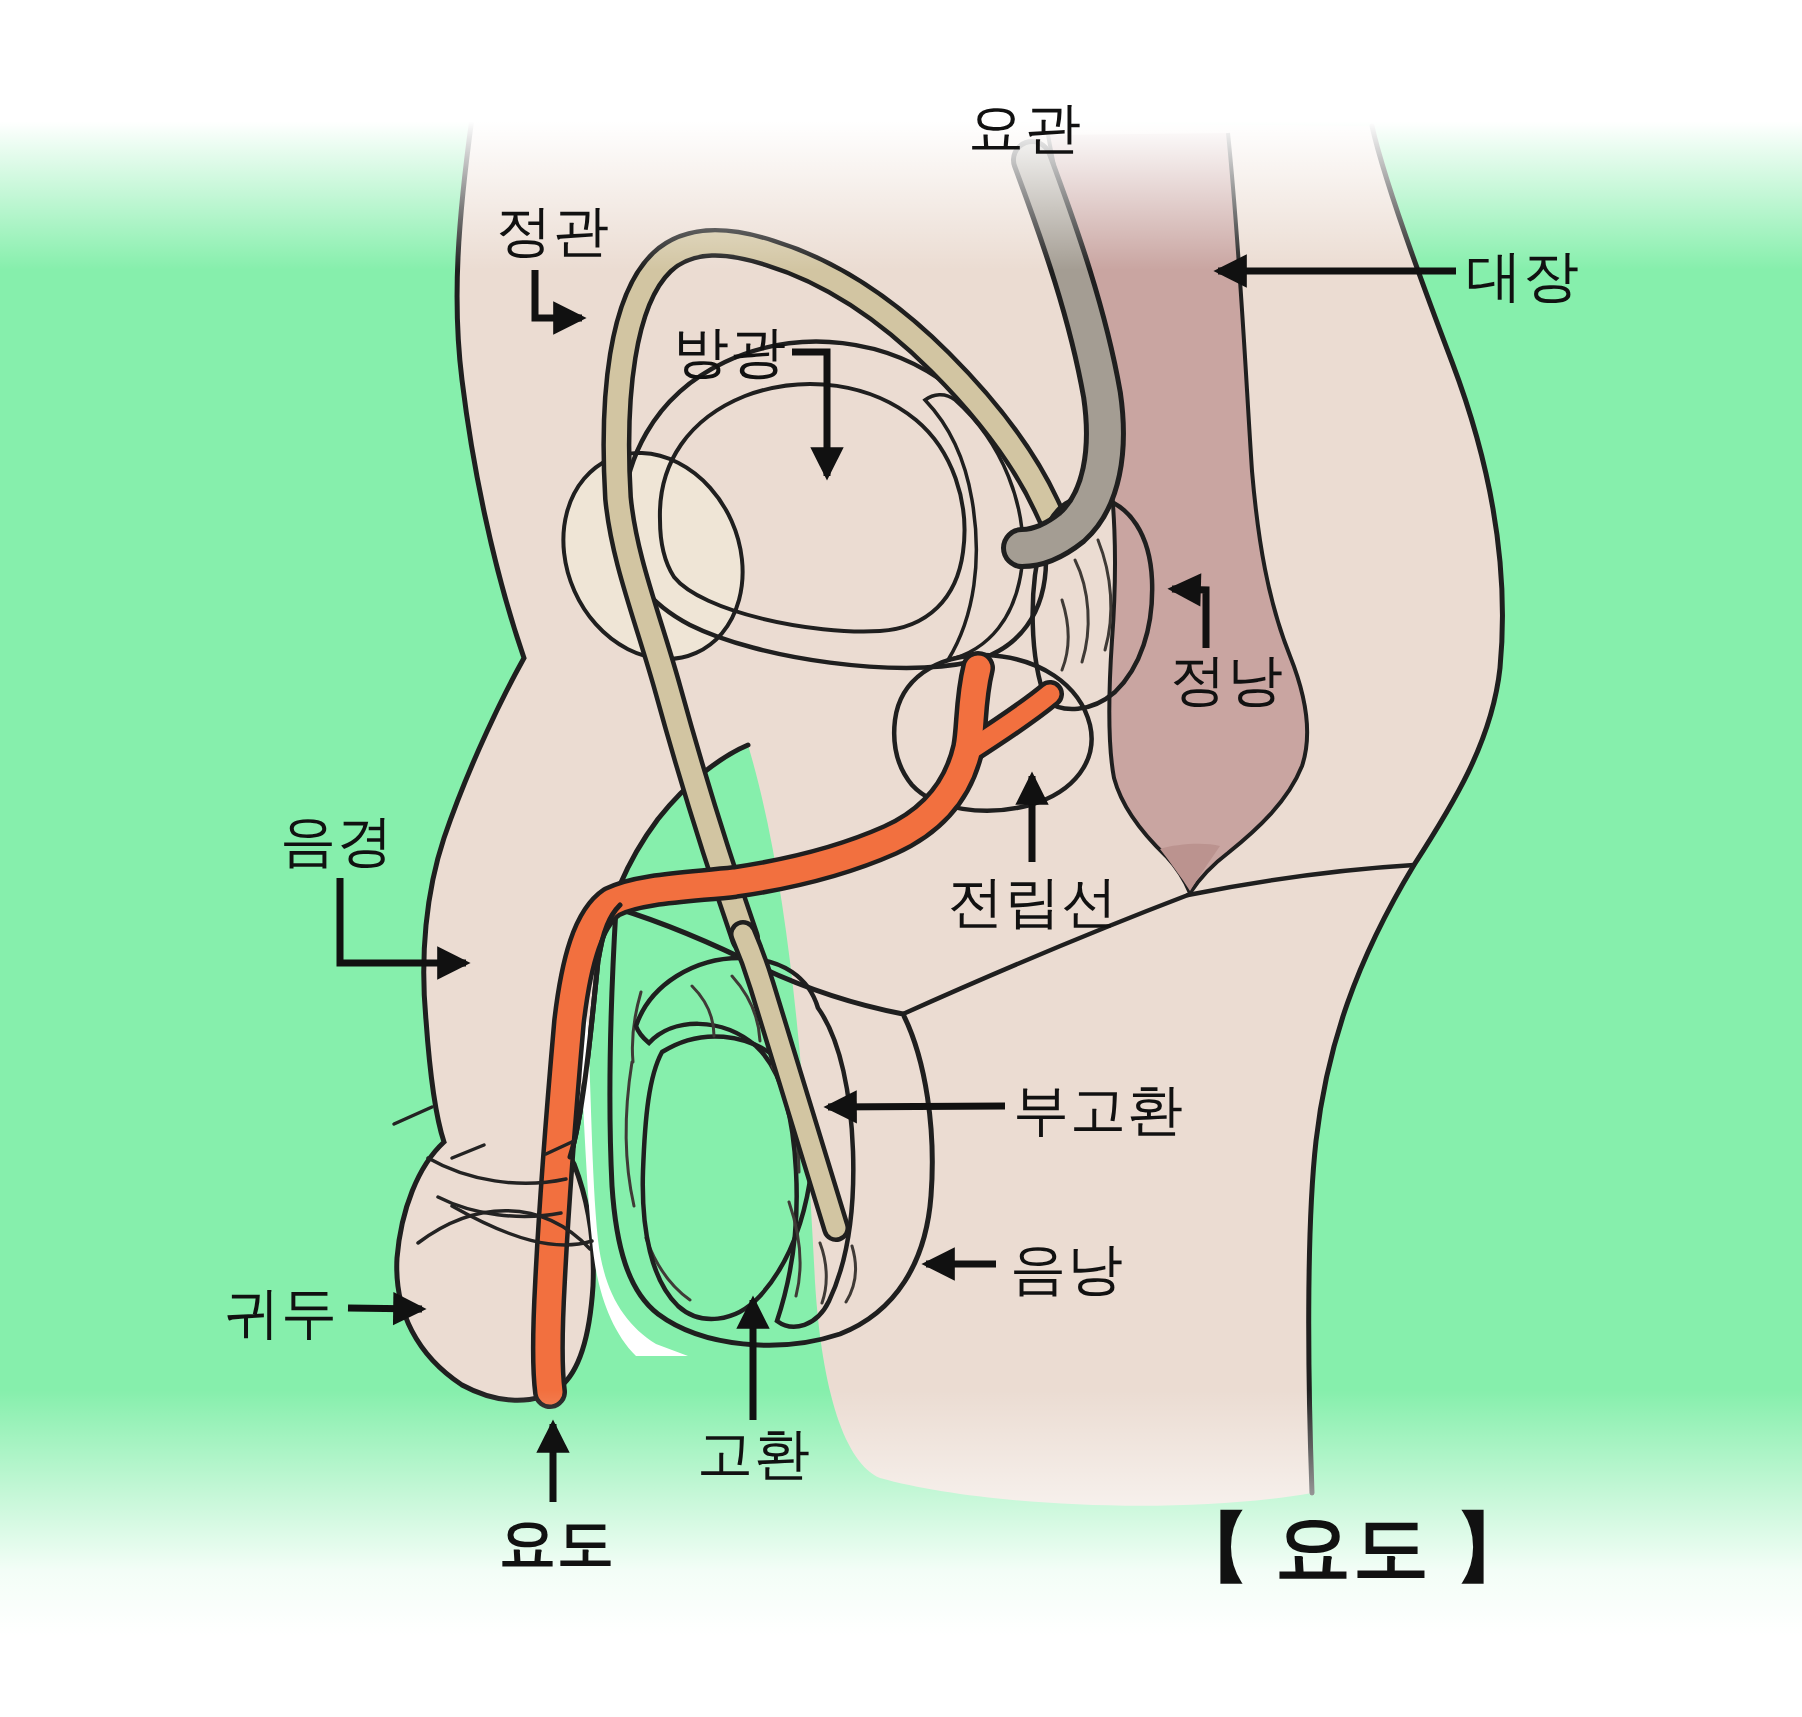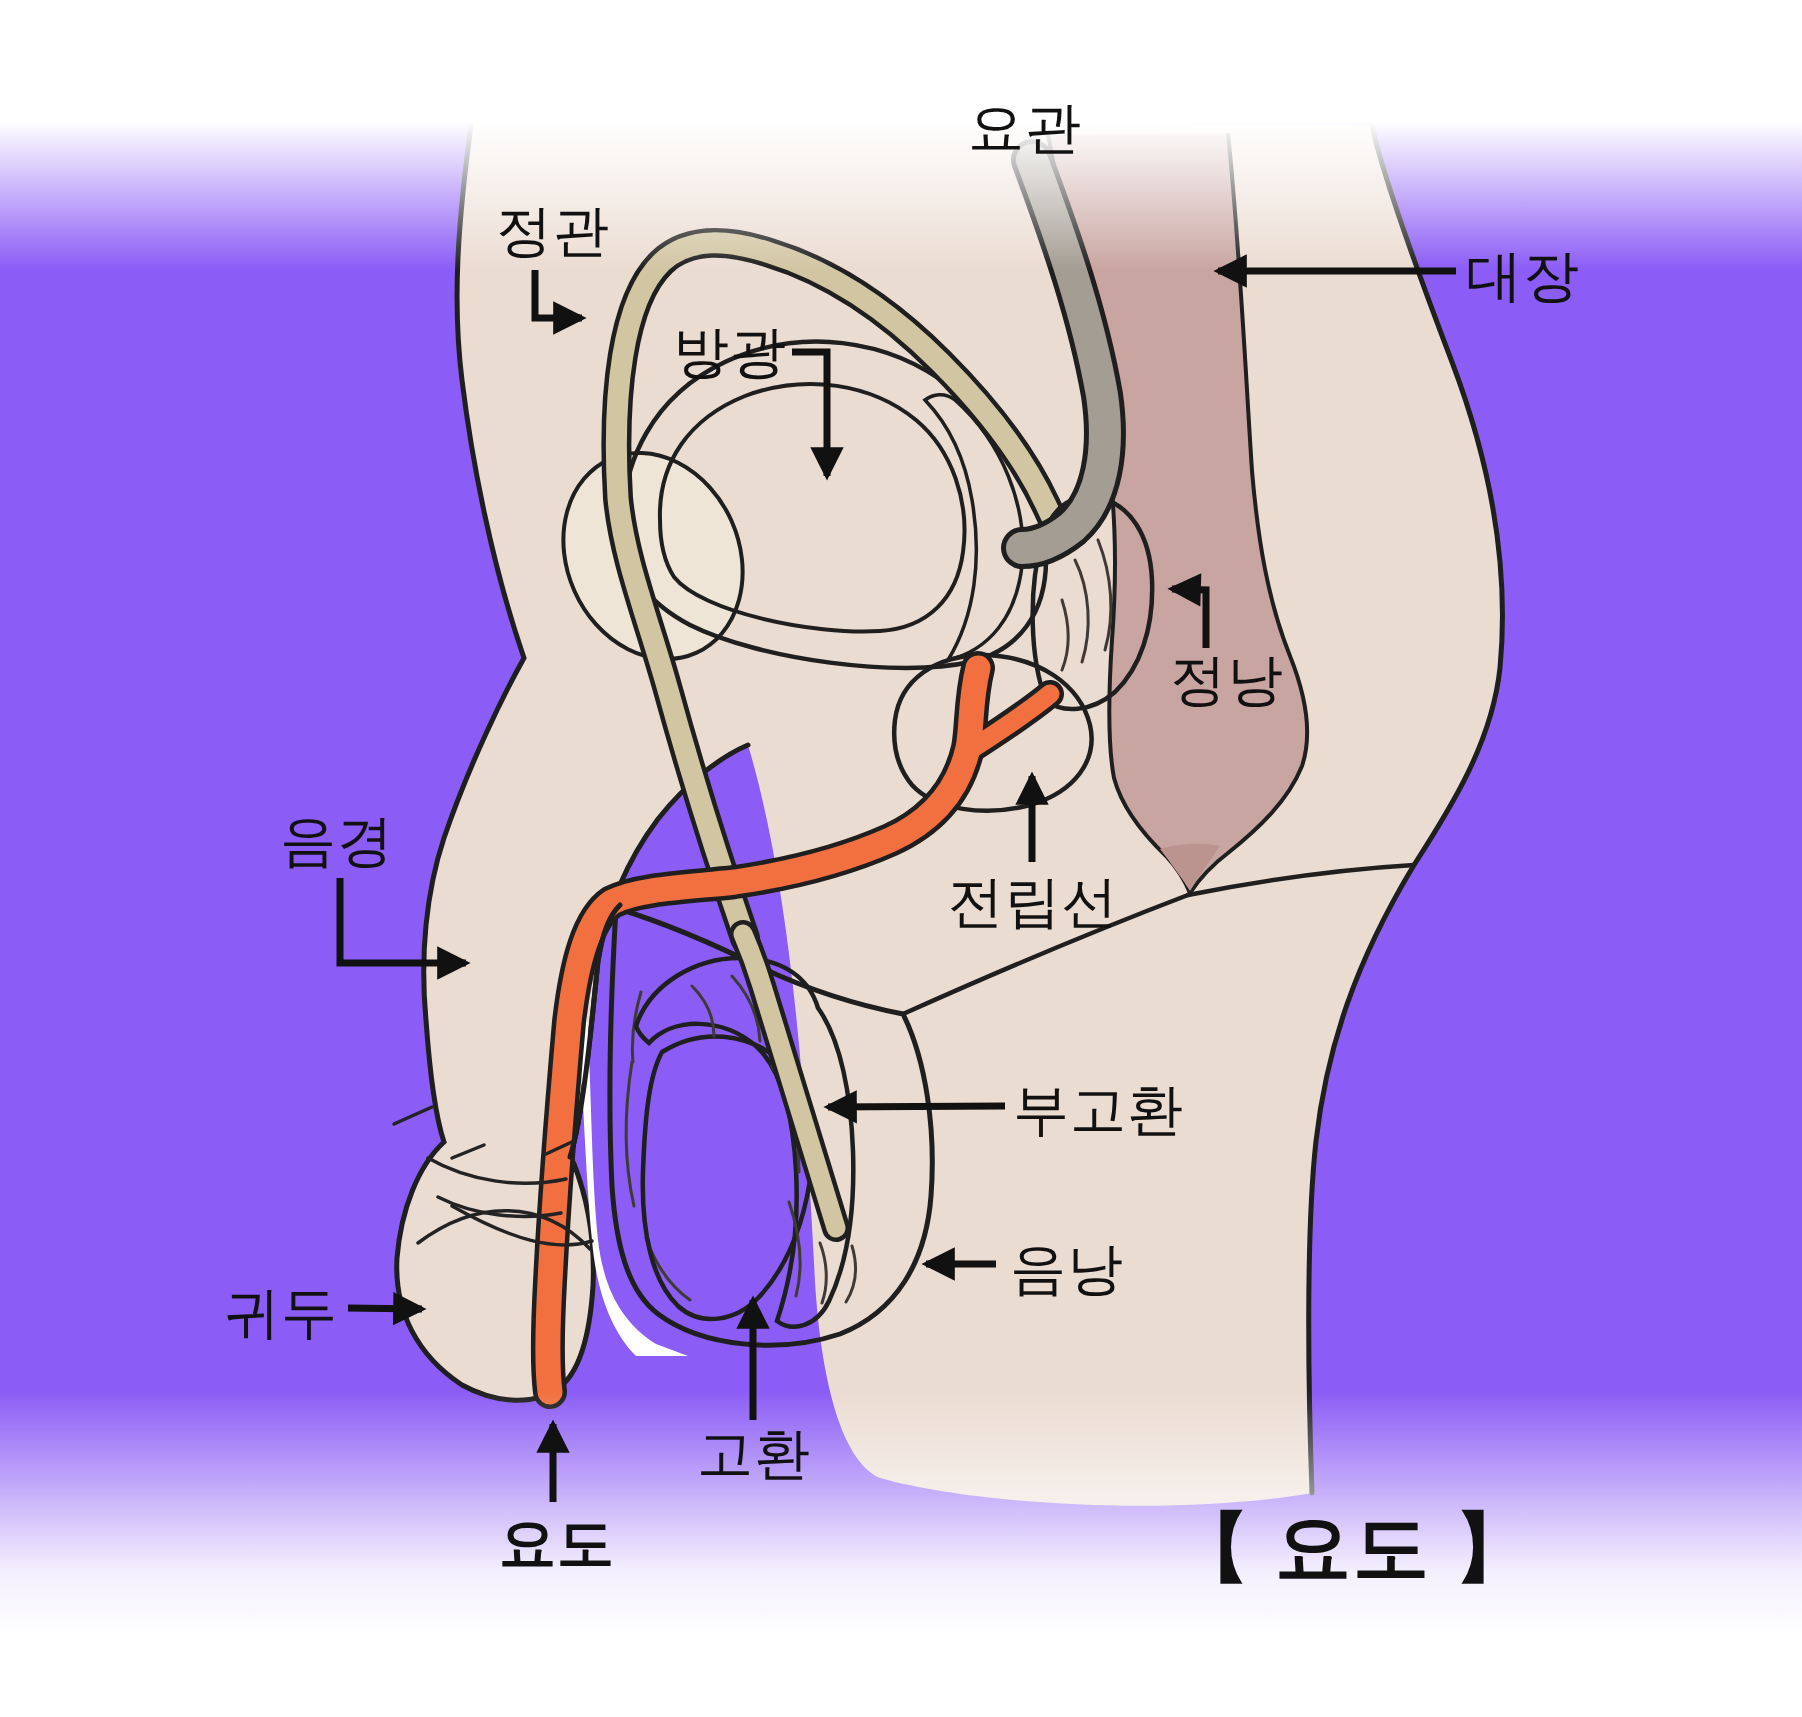"요관" .stage { background: #8b5cf6 -> #86efac }
